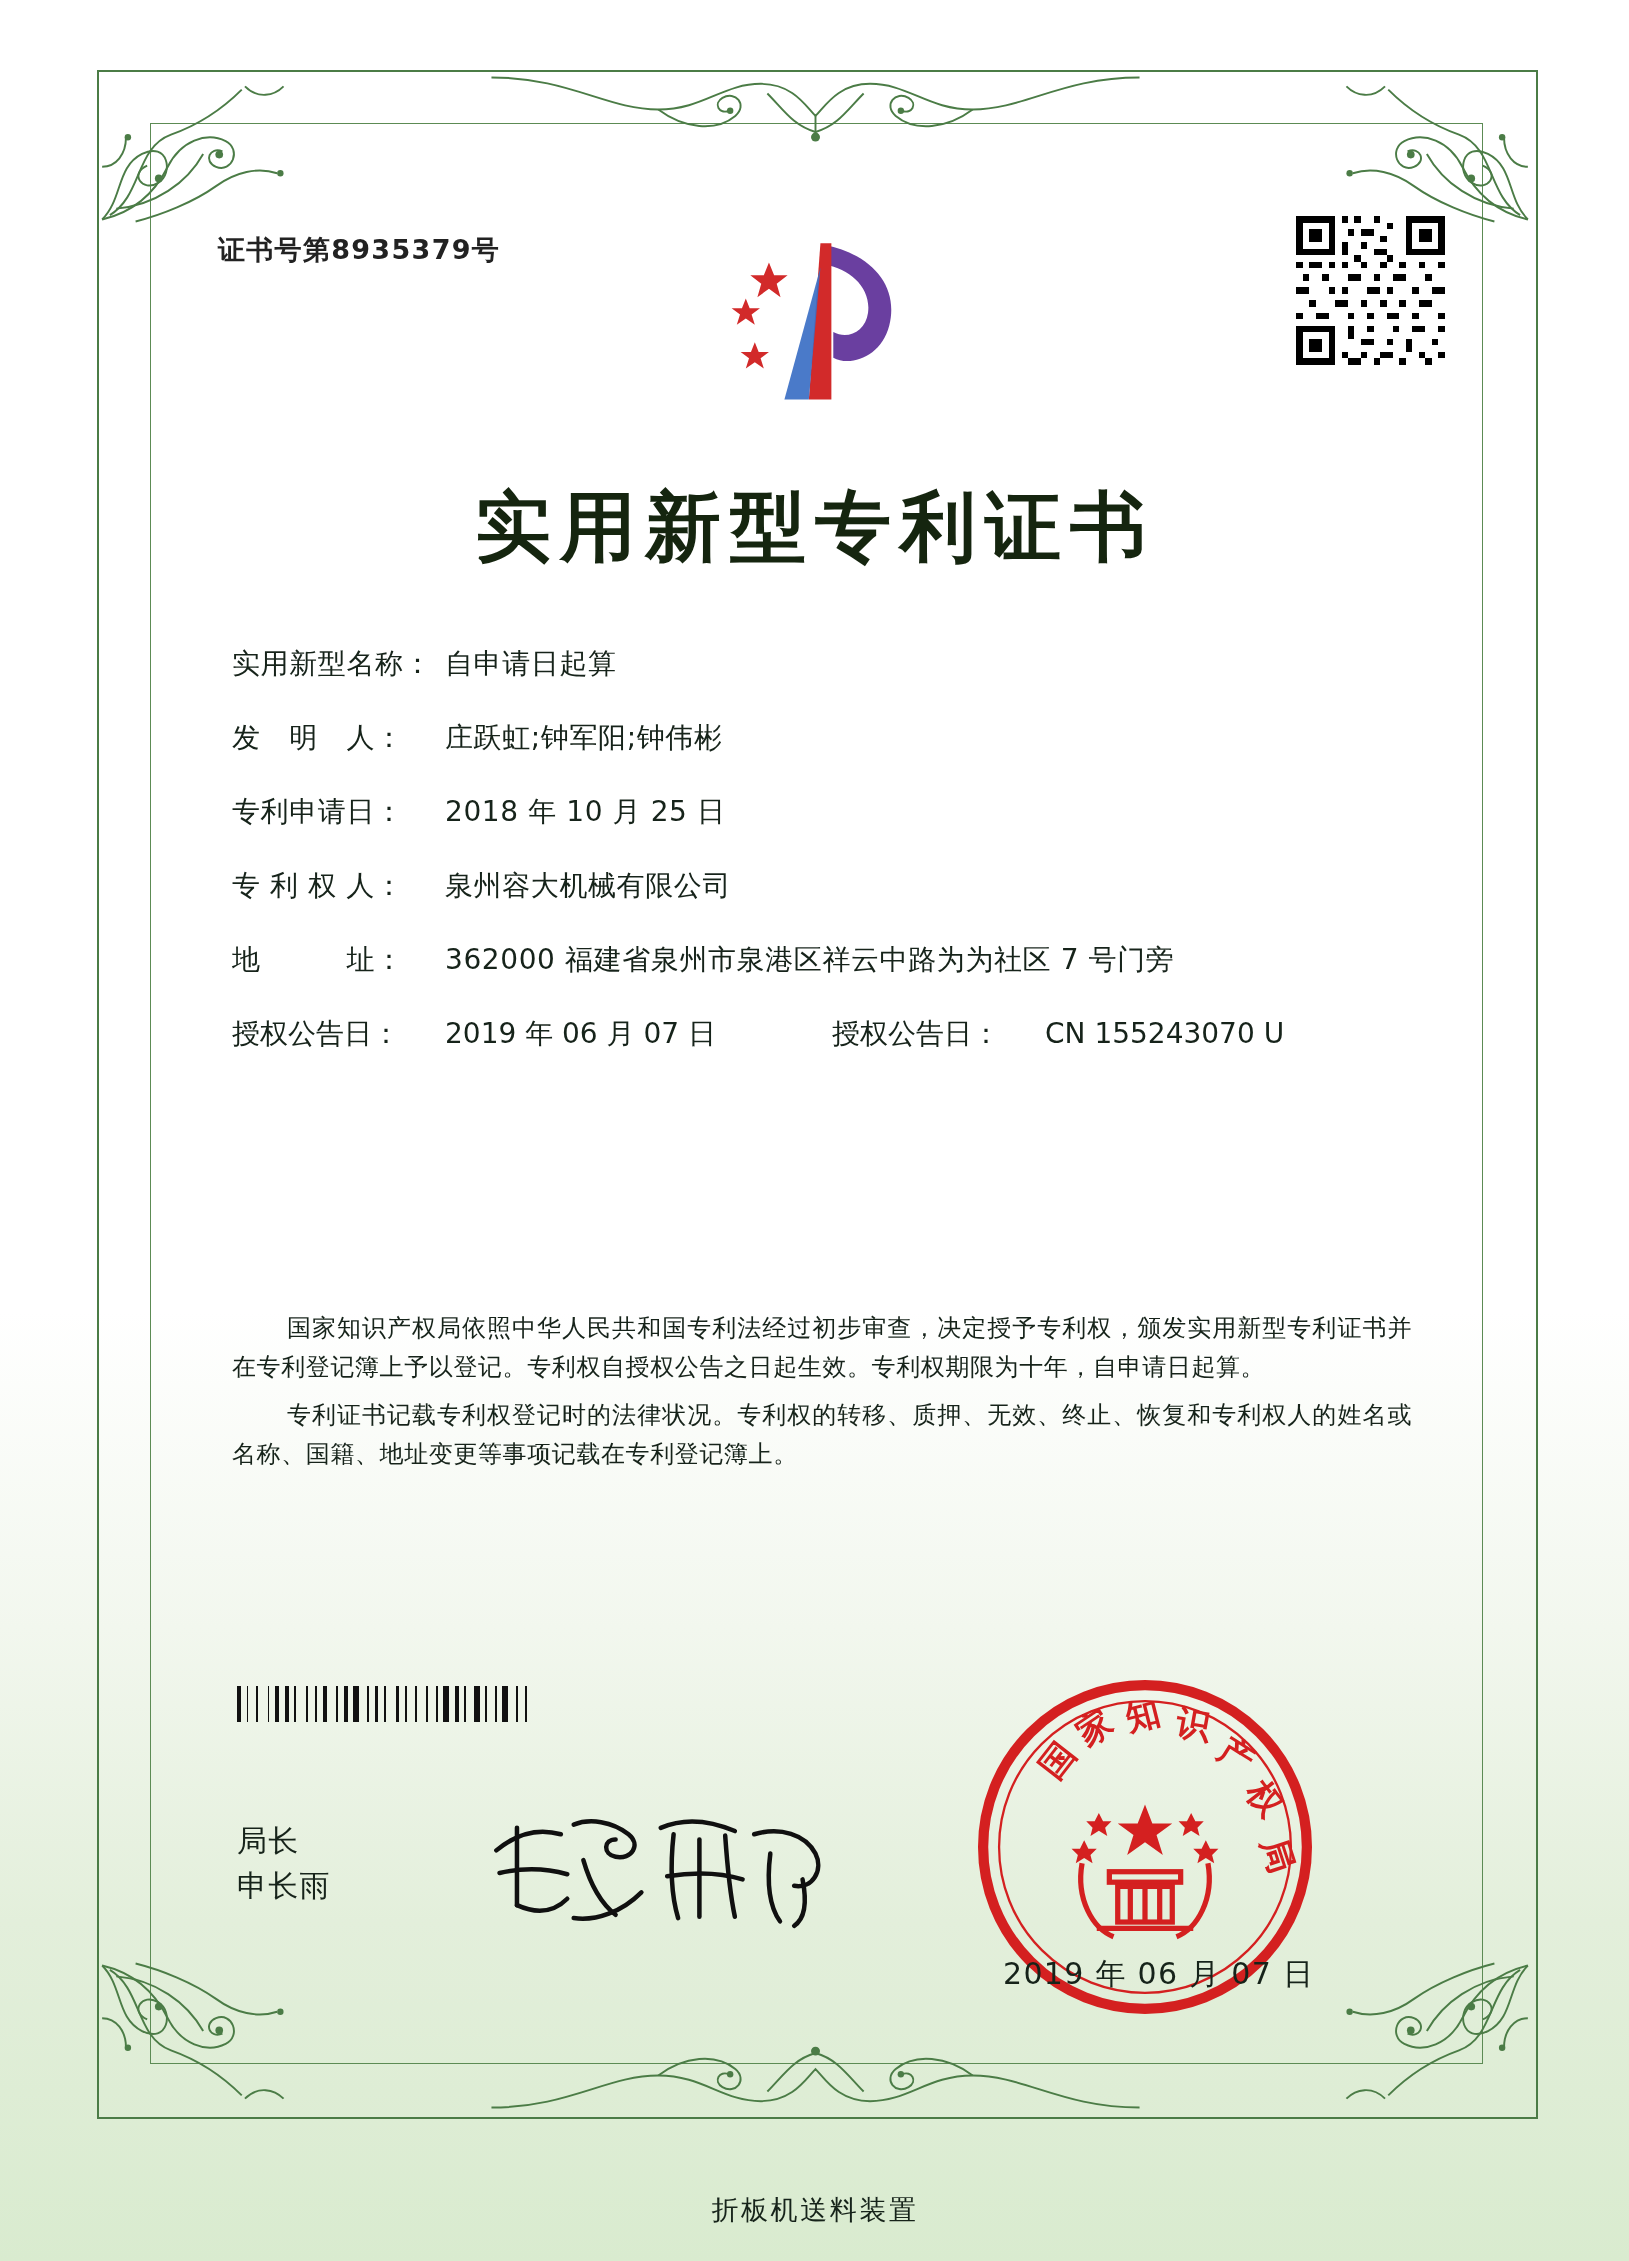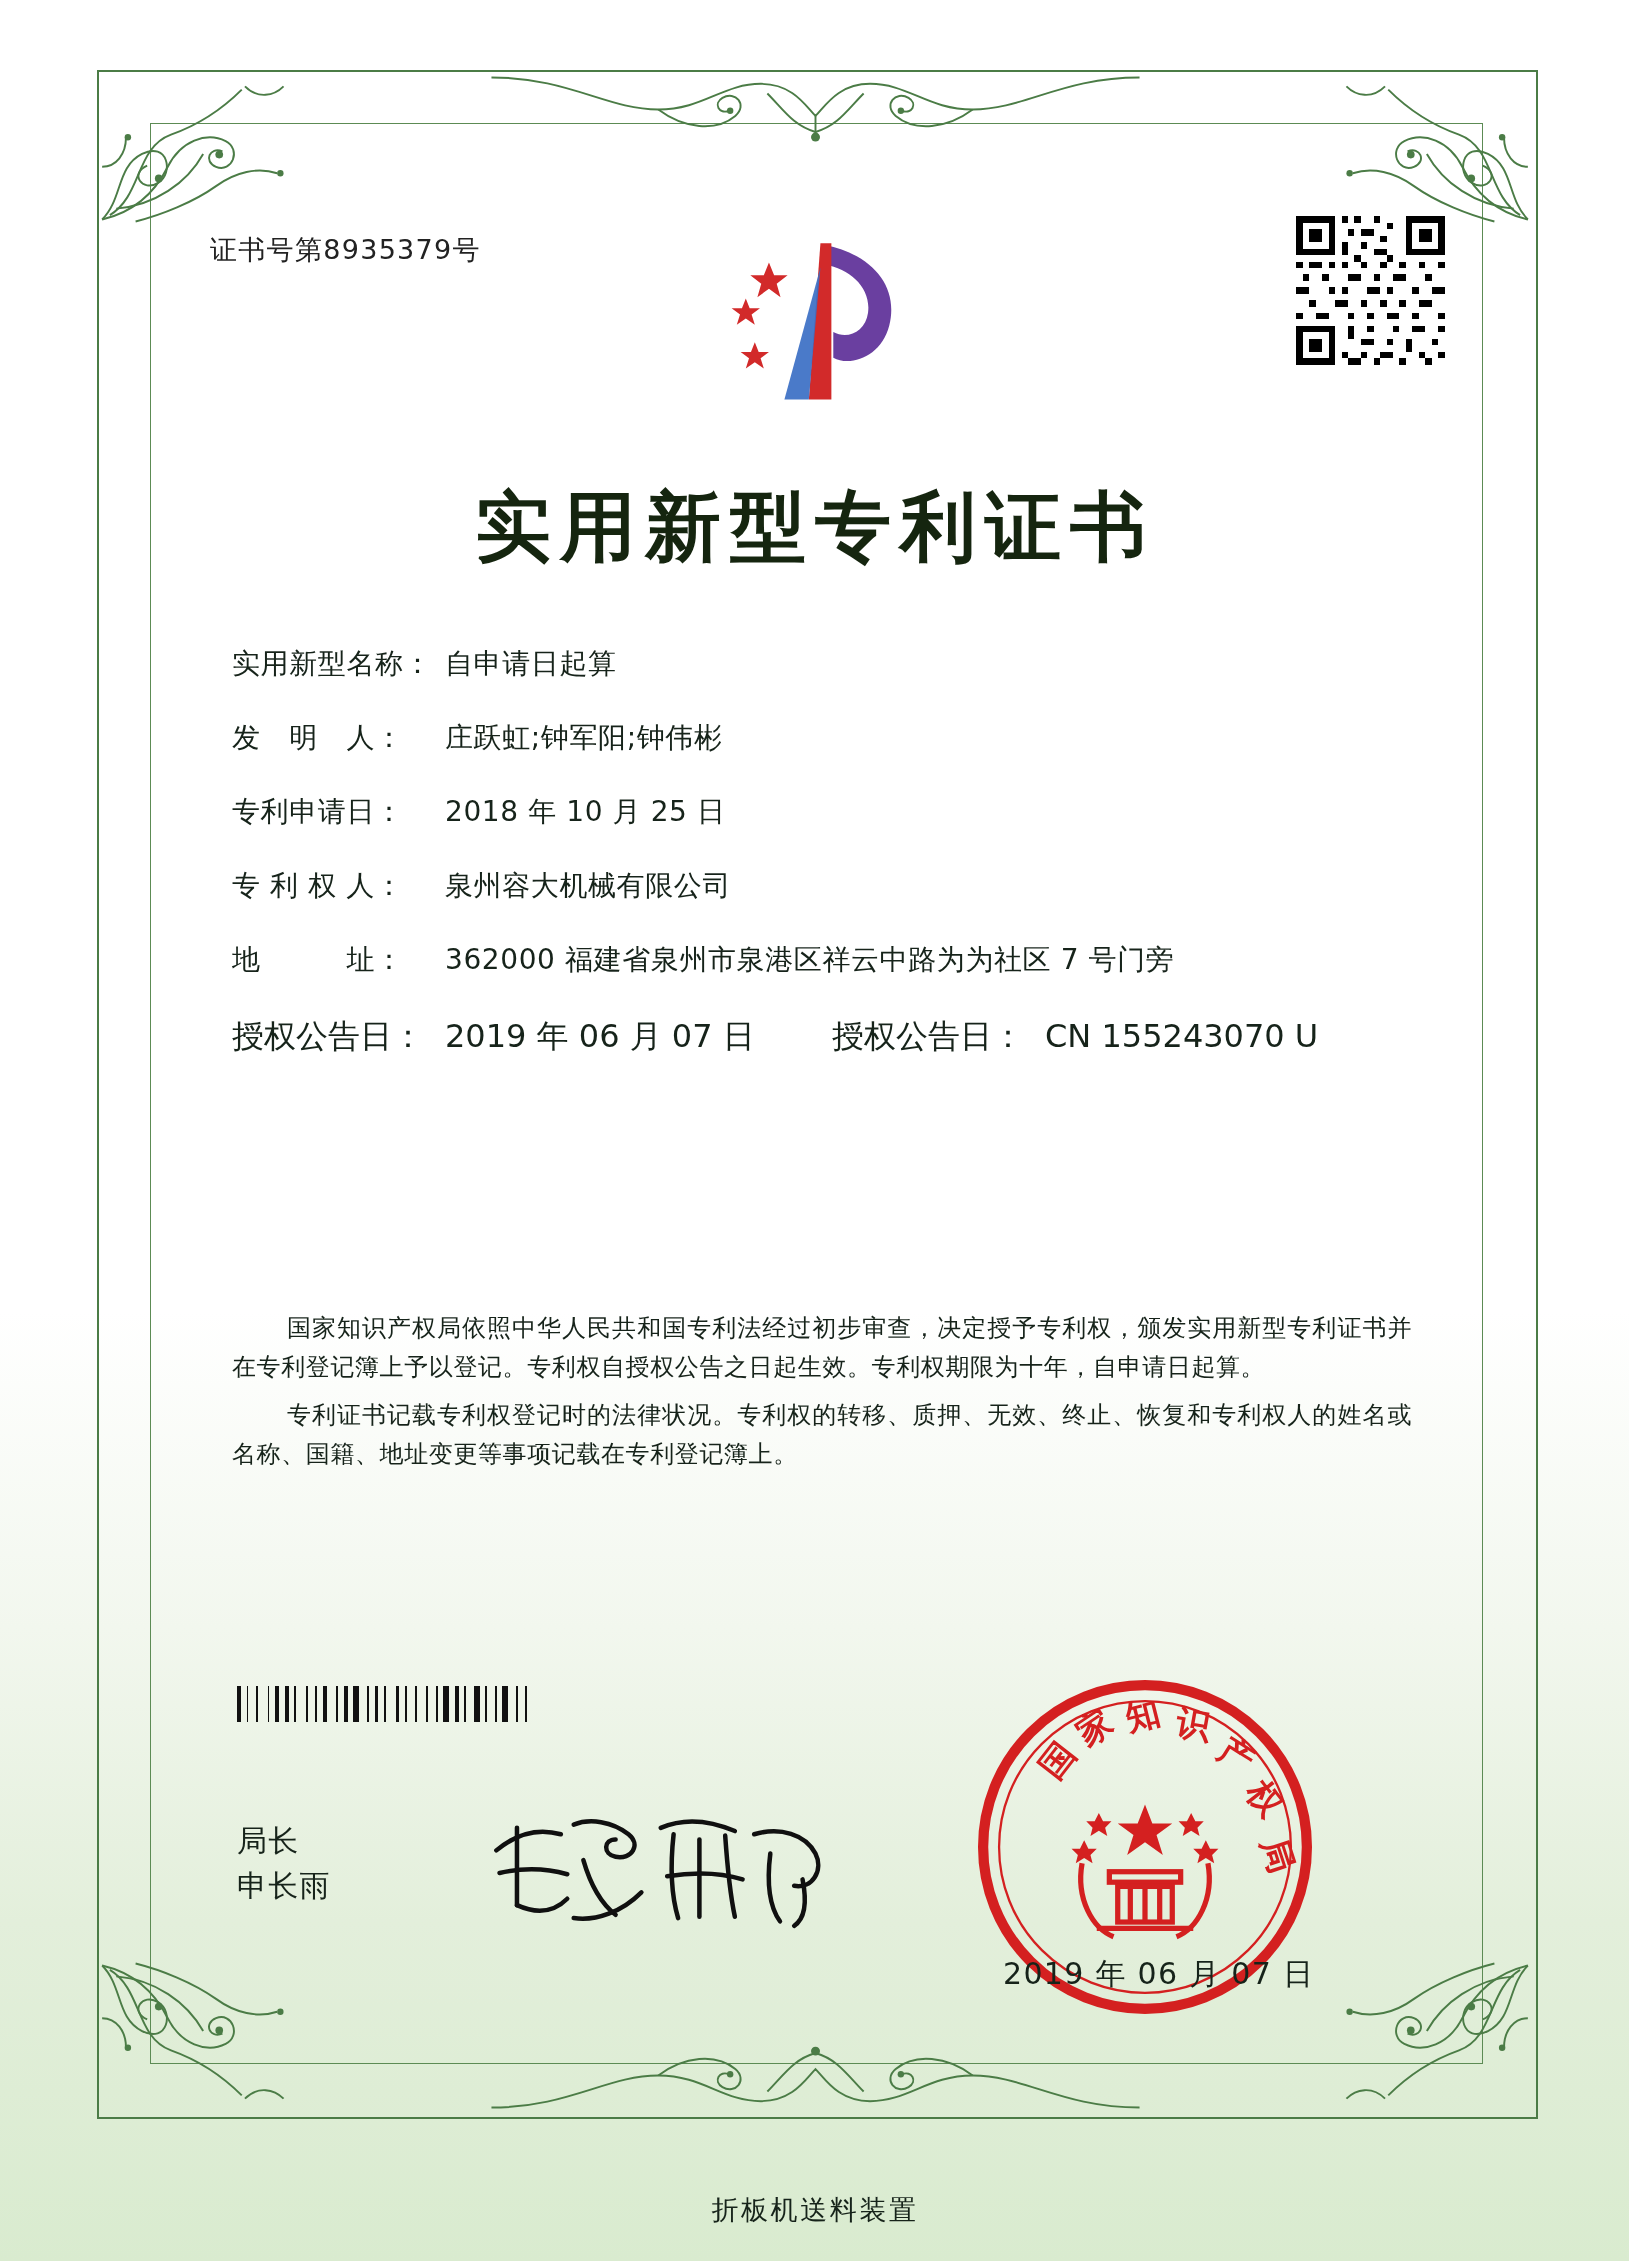"证书号第8935379号" .cert-no { font-weight: none -> bold; left: 210px -> 218px }
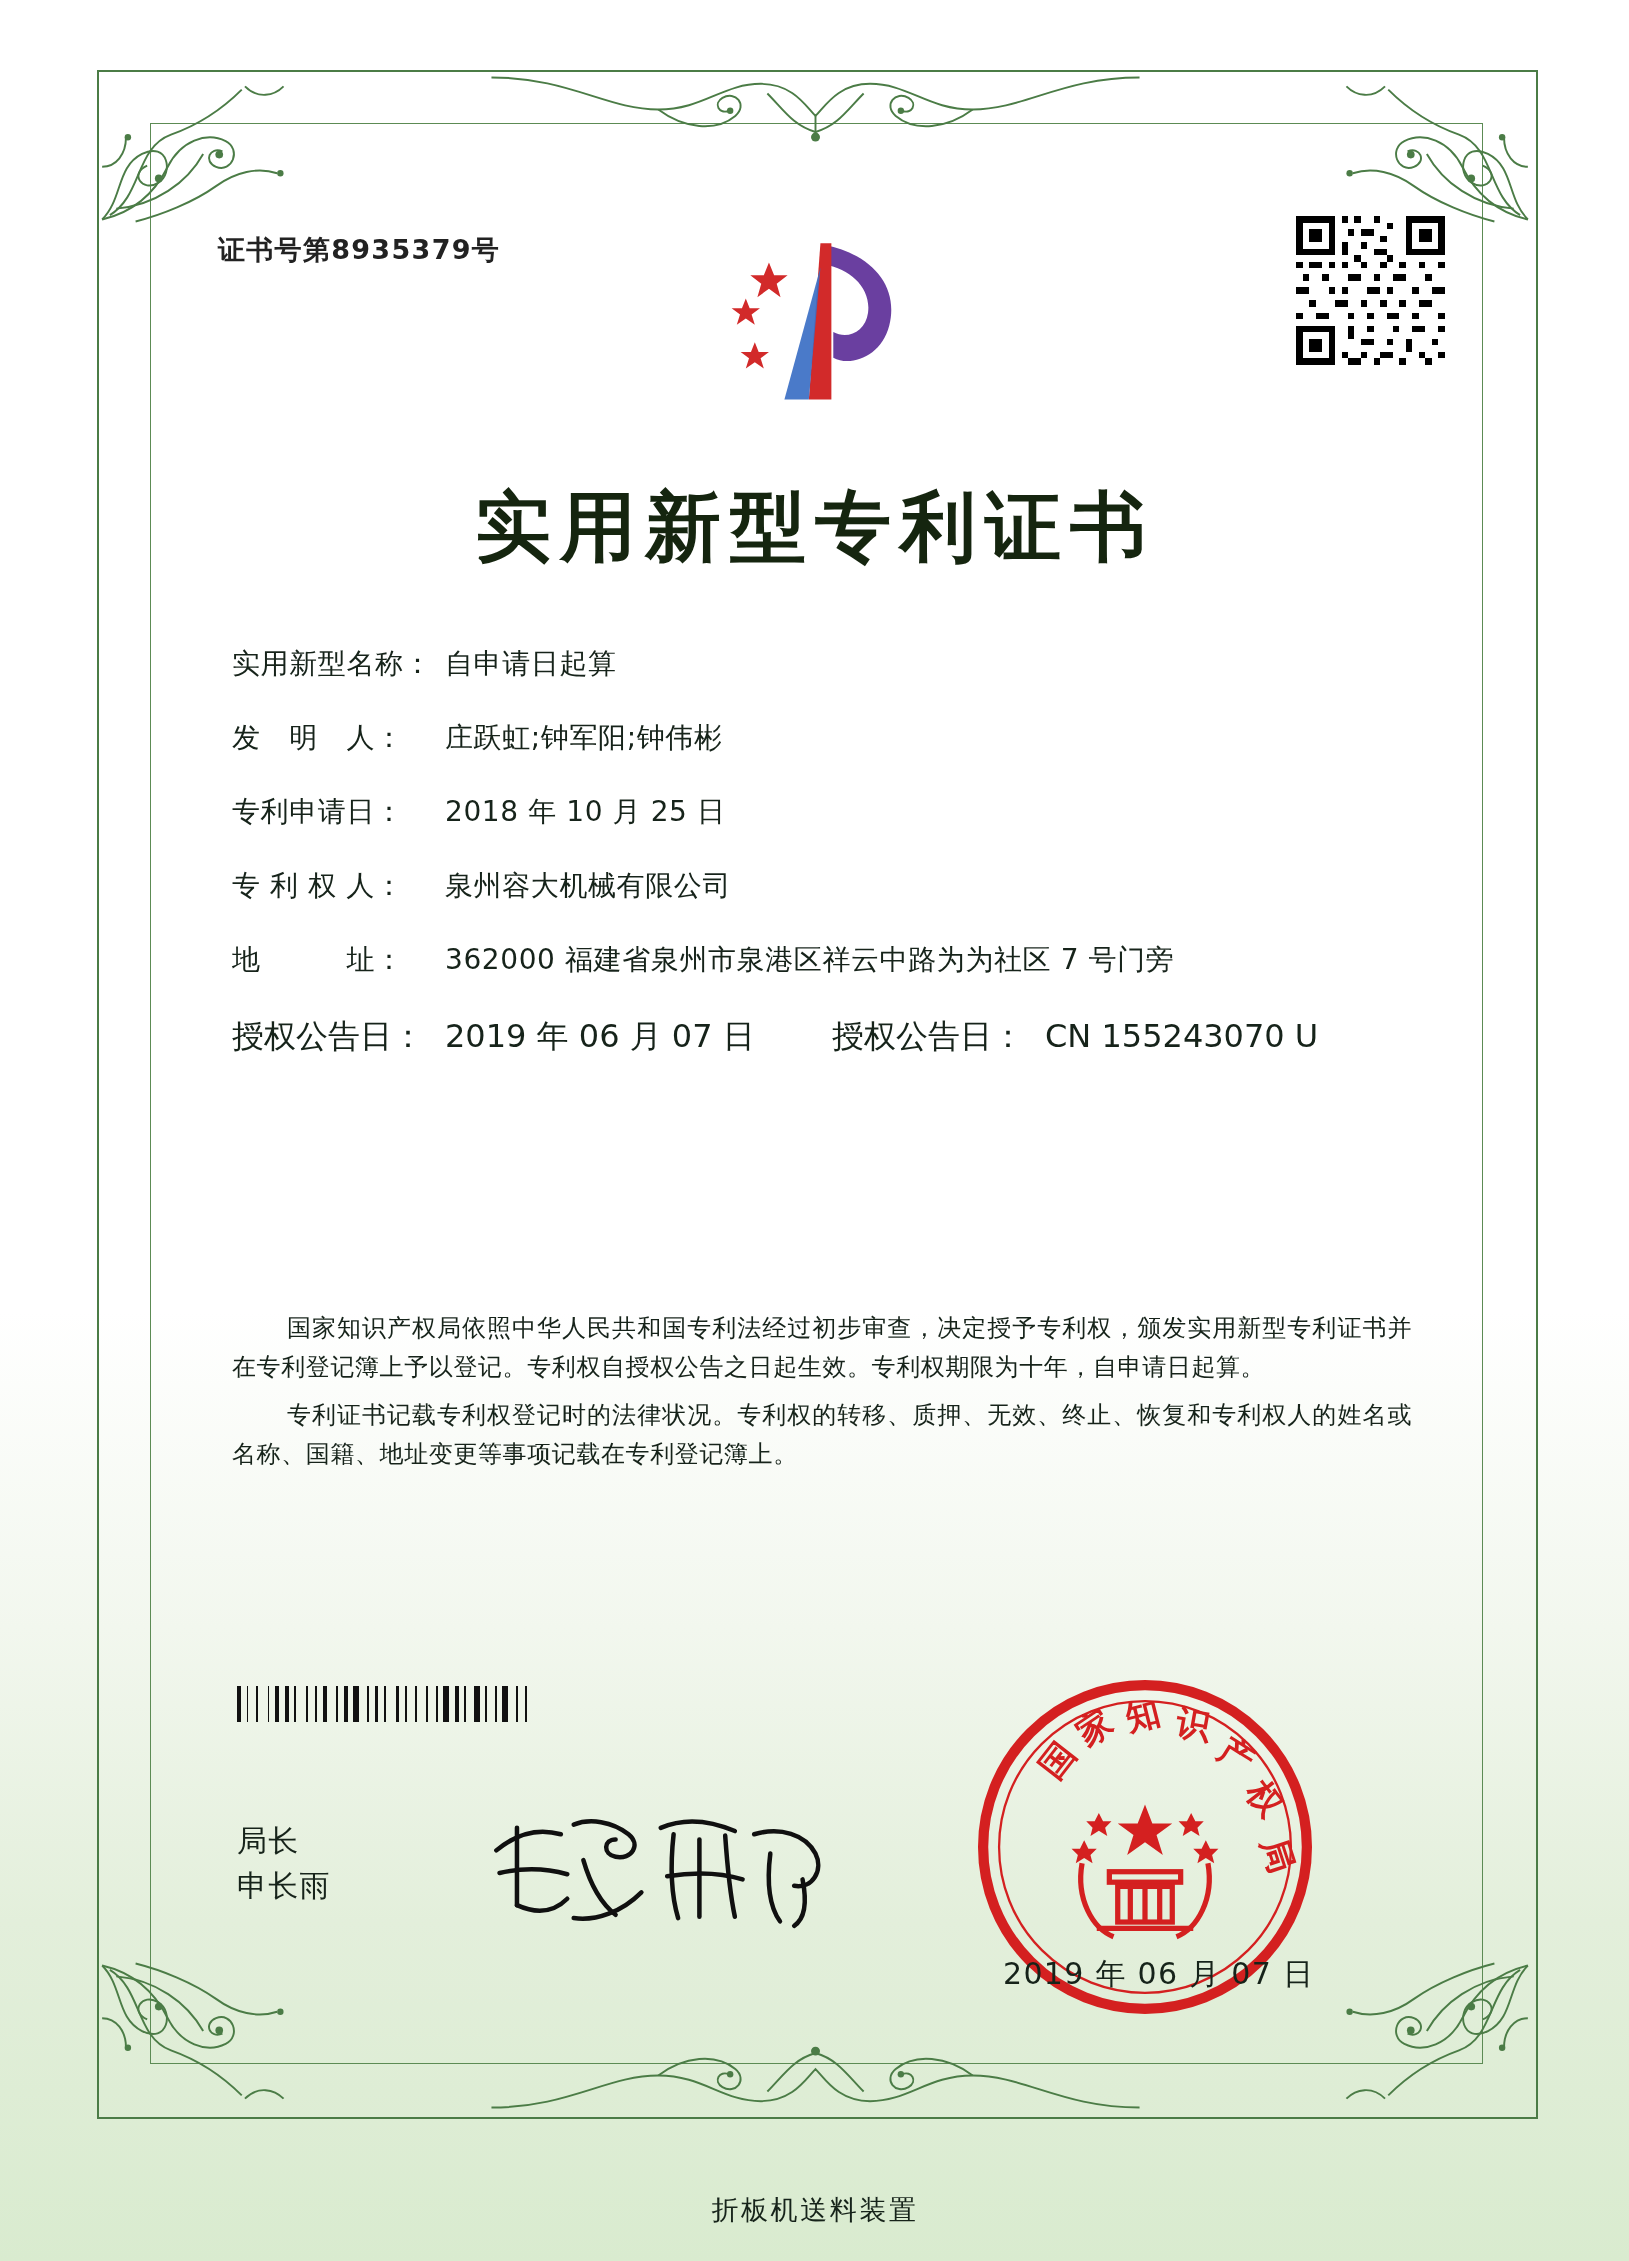"授权公告日：" .field-row2 { font-size: 32px -> 28px }
